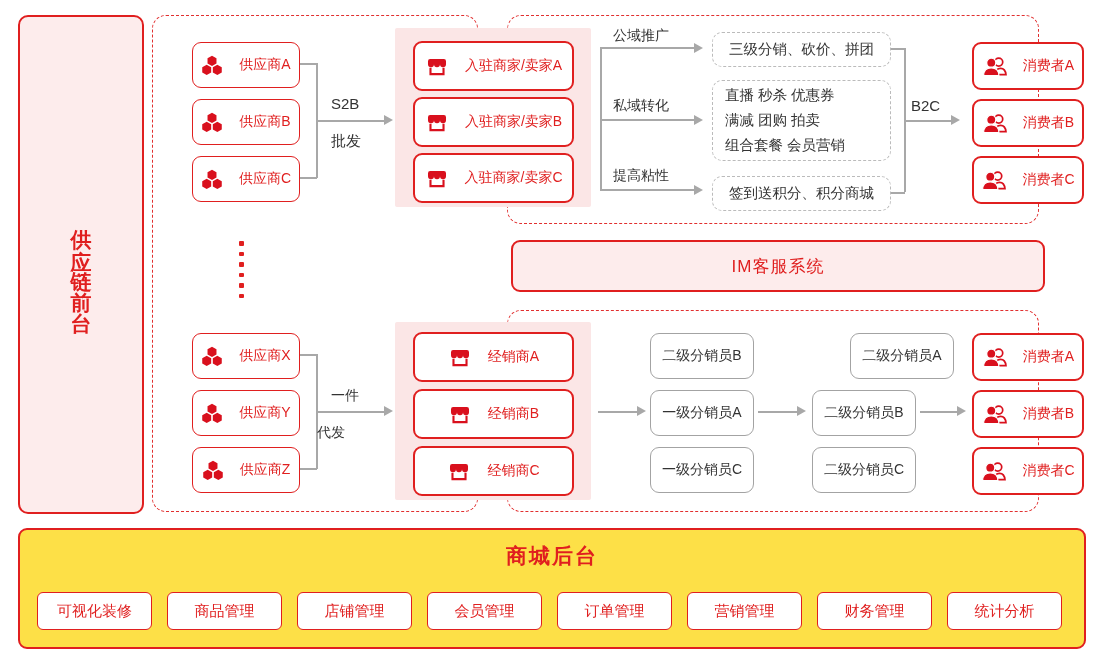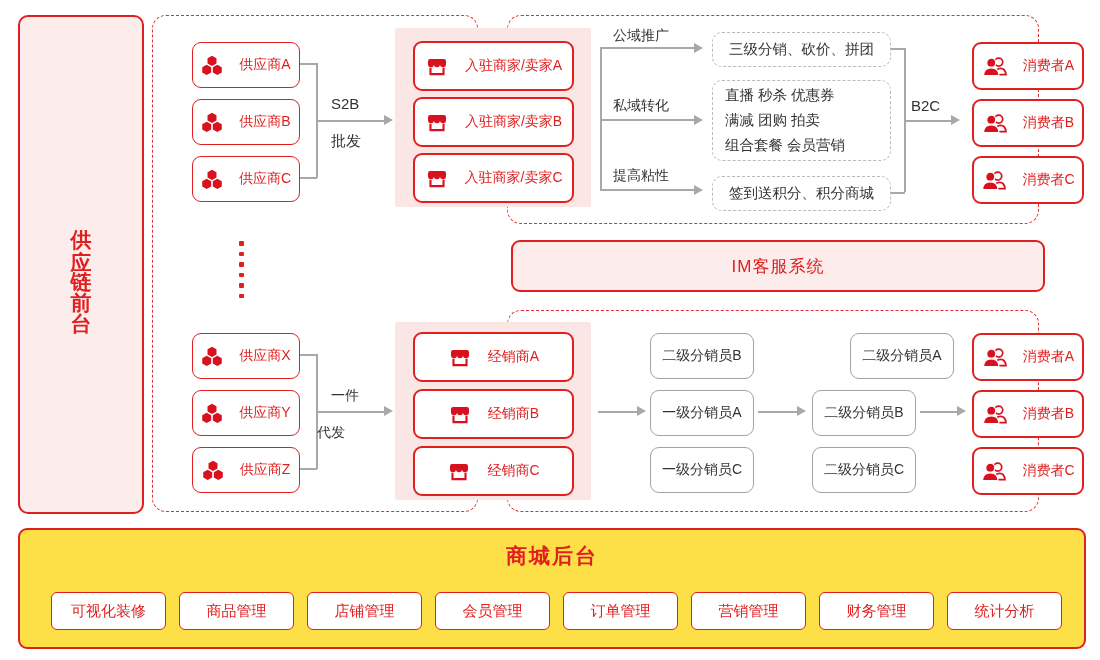"可视化装修" .berow { left: 22px -> 8px }
